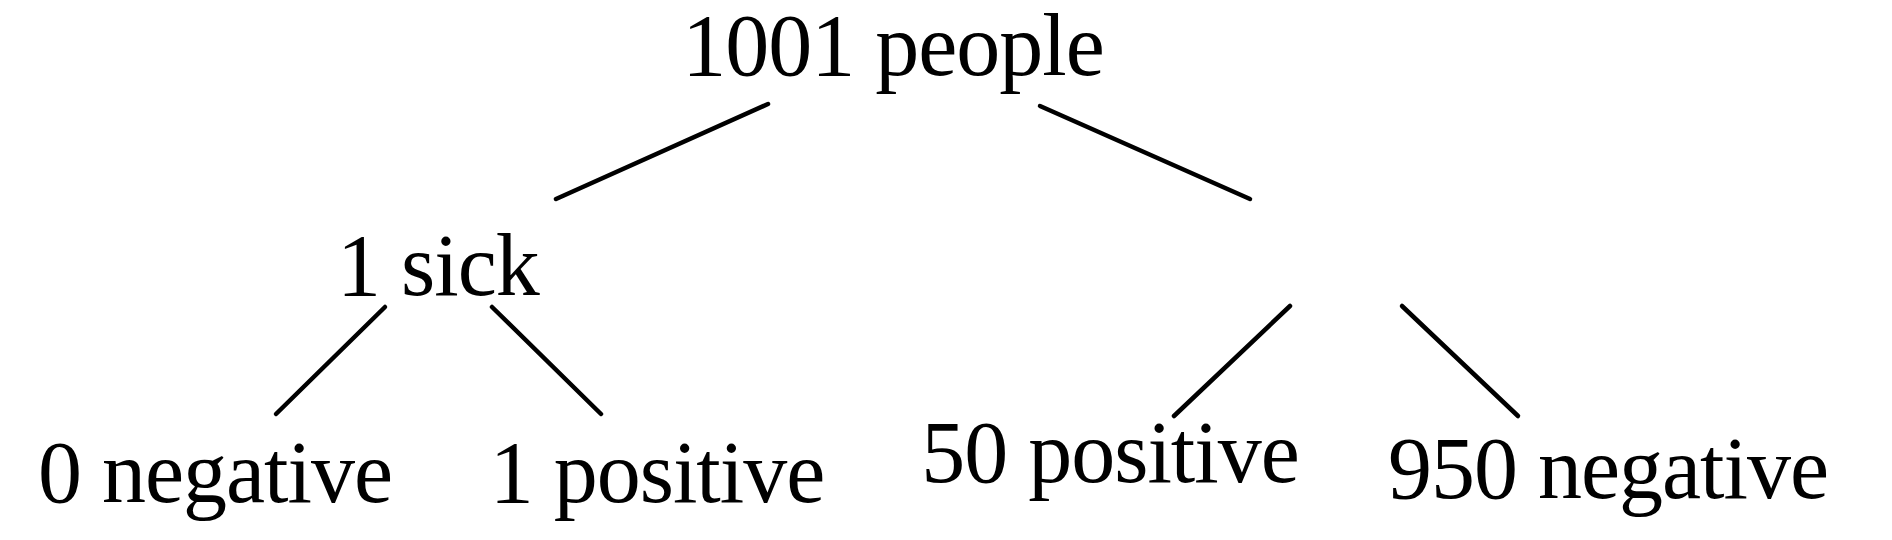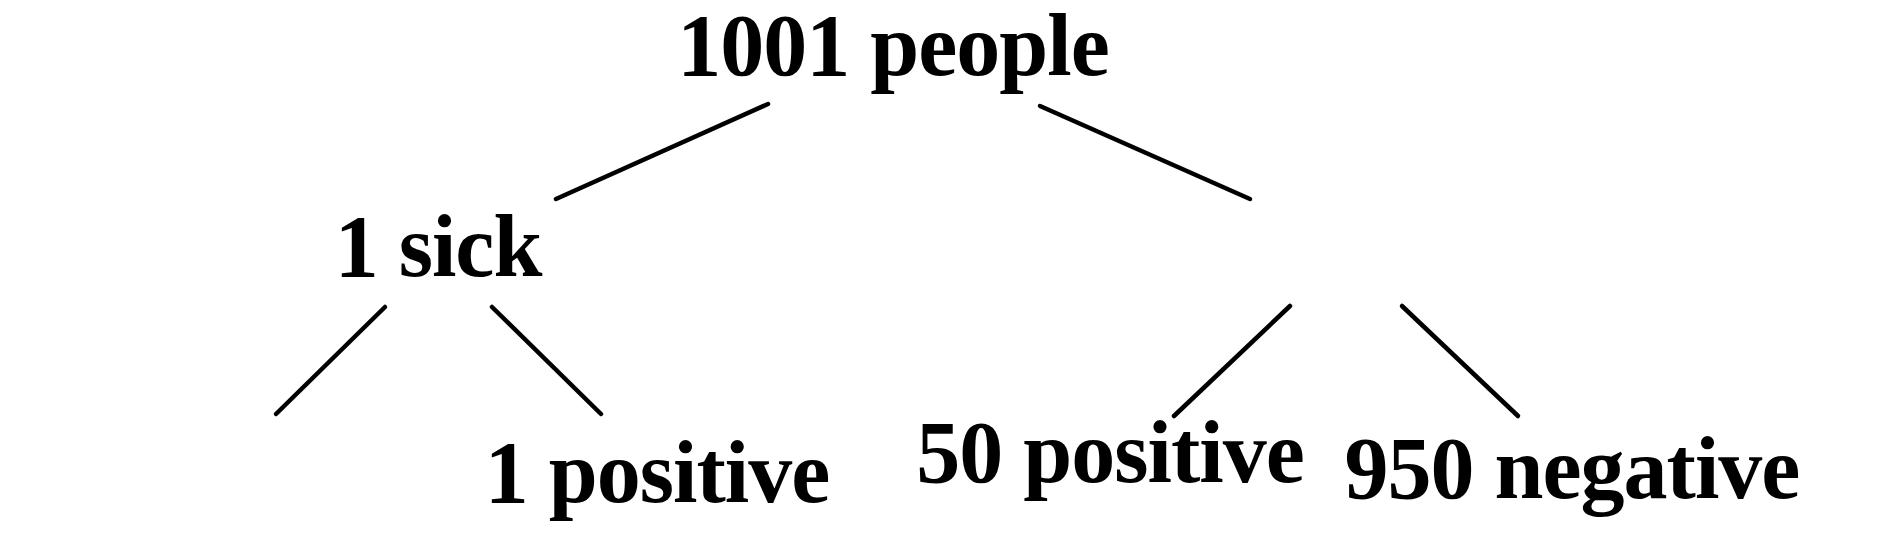"1001 people" .canvas { font-weight: bold -> none }
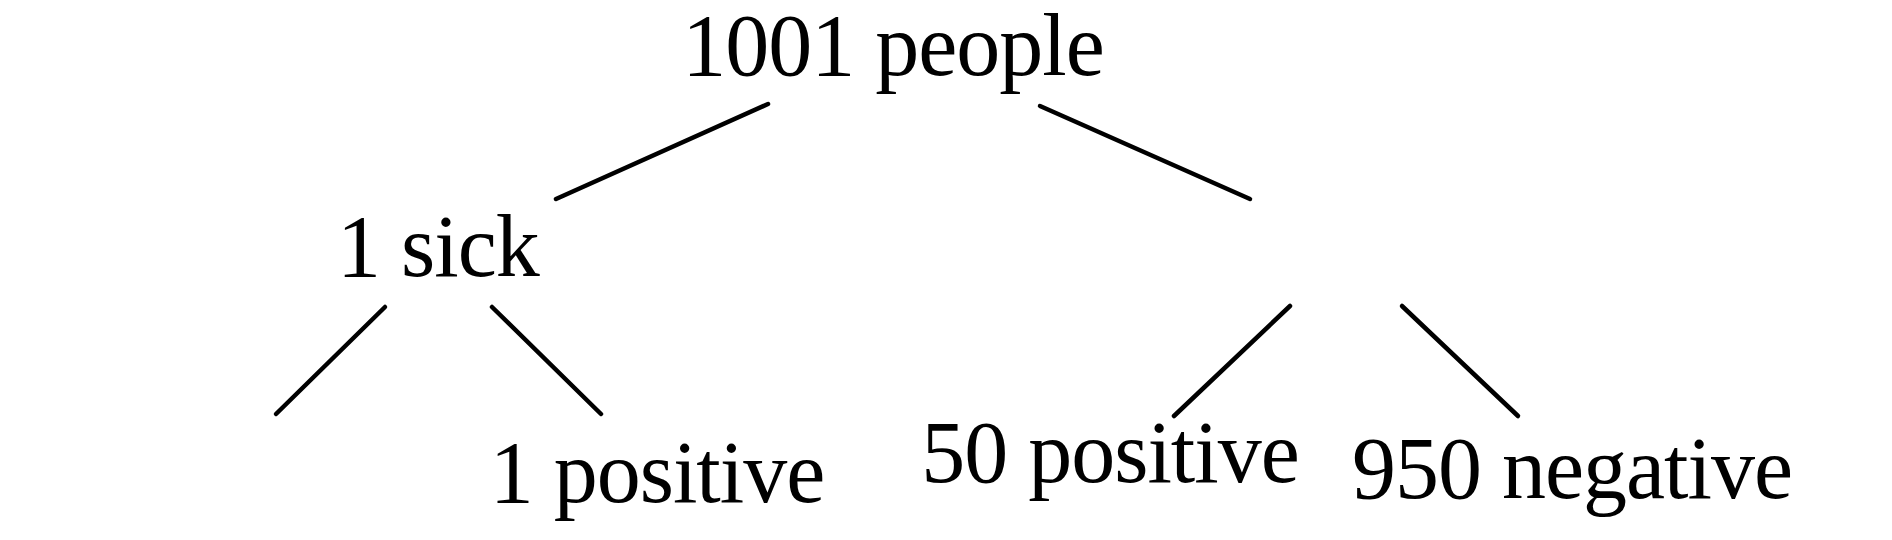"1 sick" .n1 { top: 203px -> 222px }
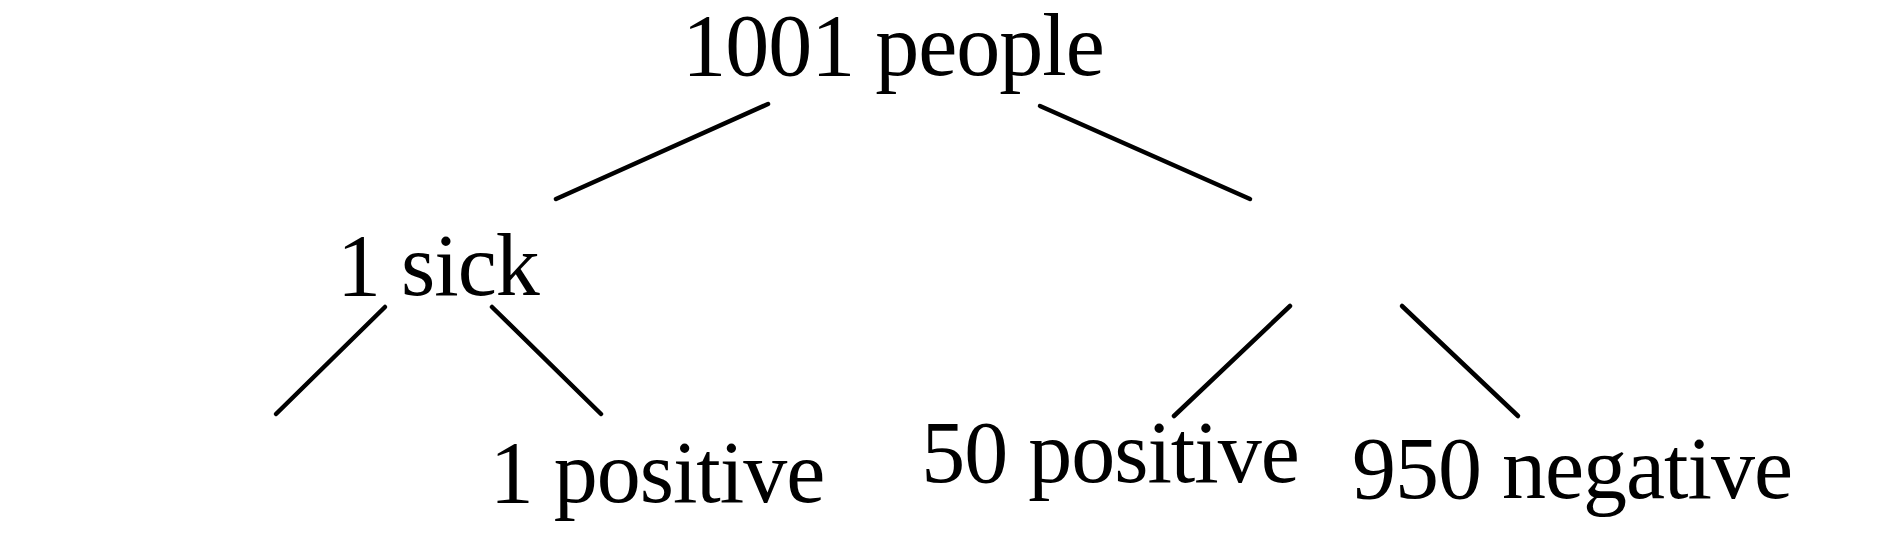"0 negative" div.node { html: none -> <div>0 negative</div> }
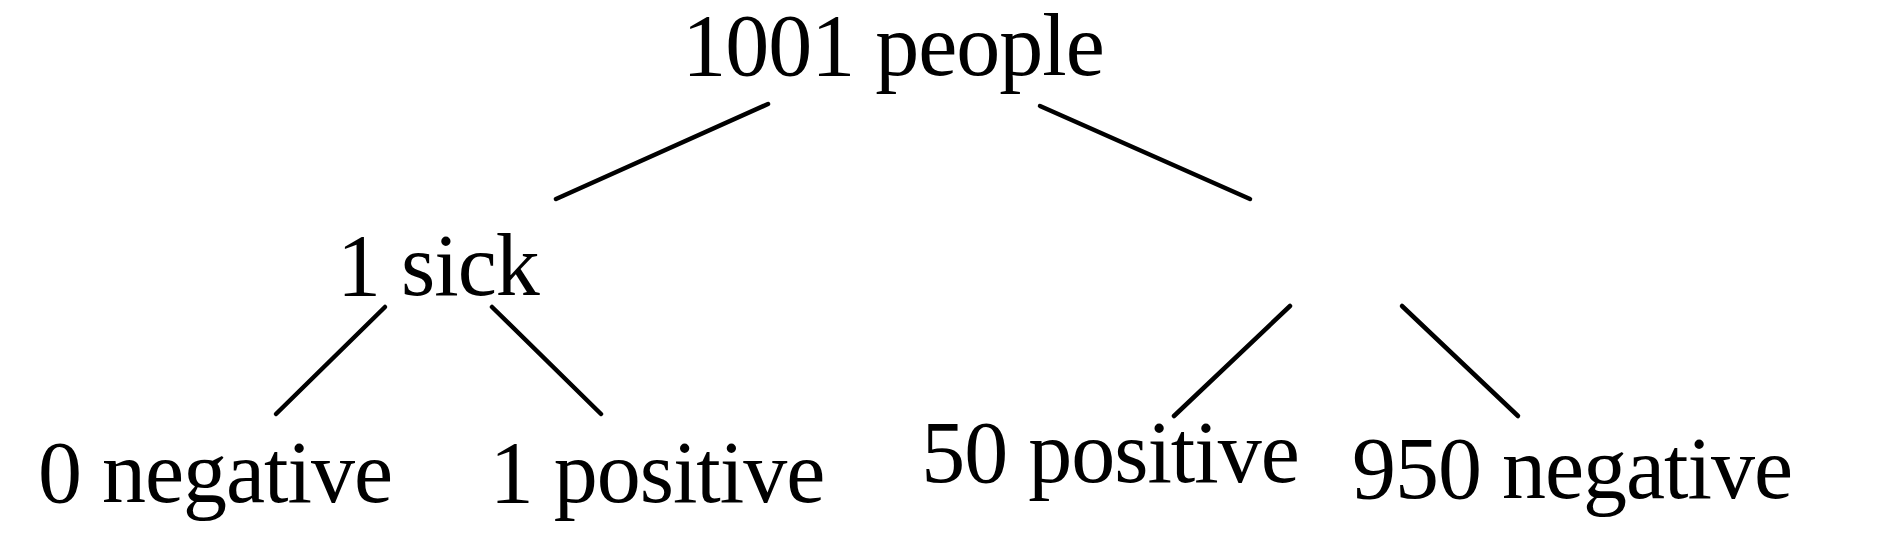"950 negative" .n6 { left: 1572px -> 1608px }
